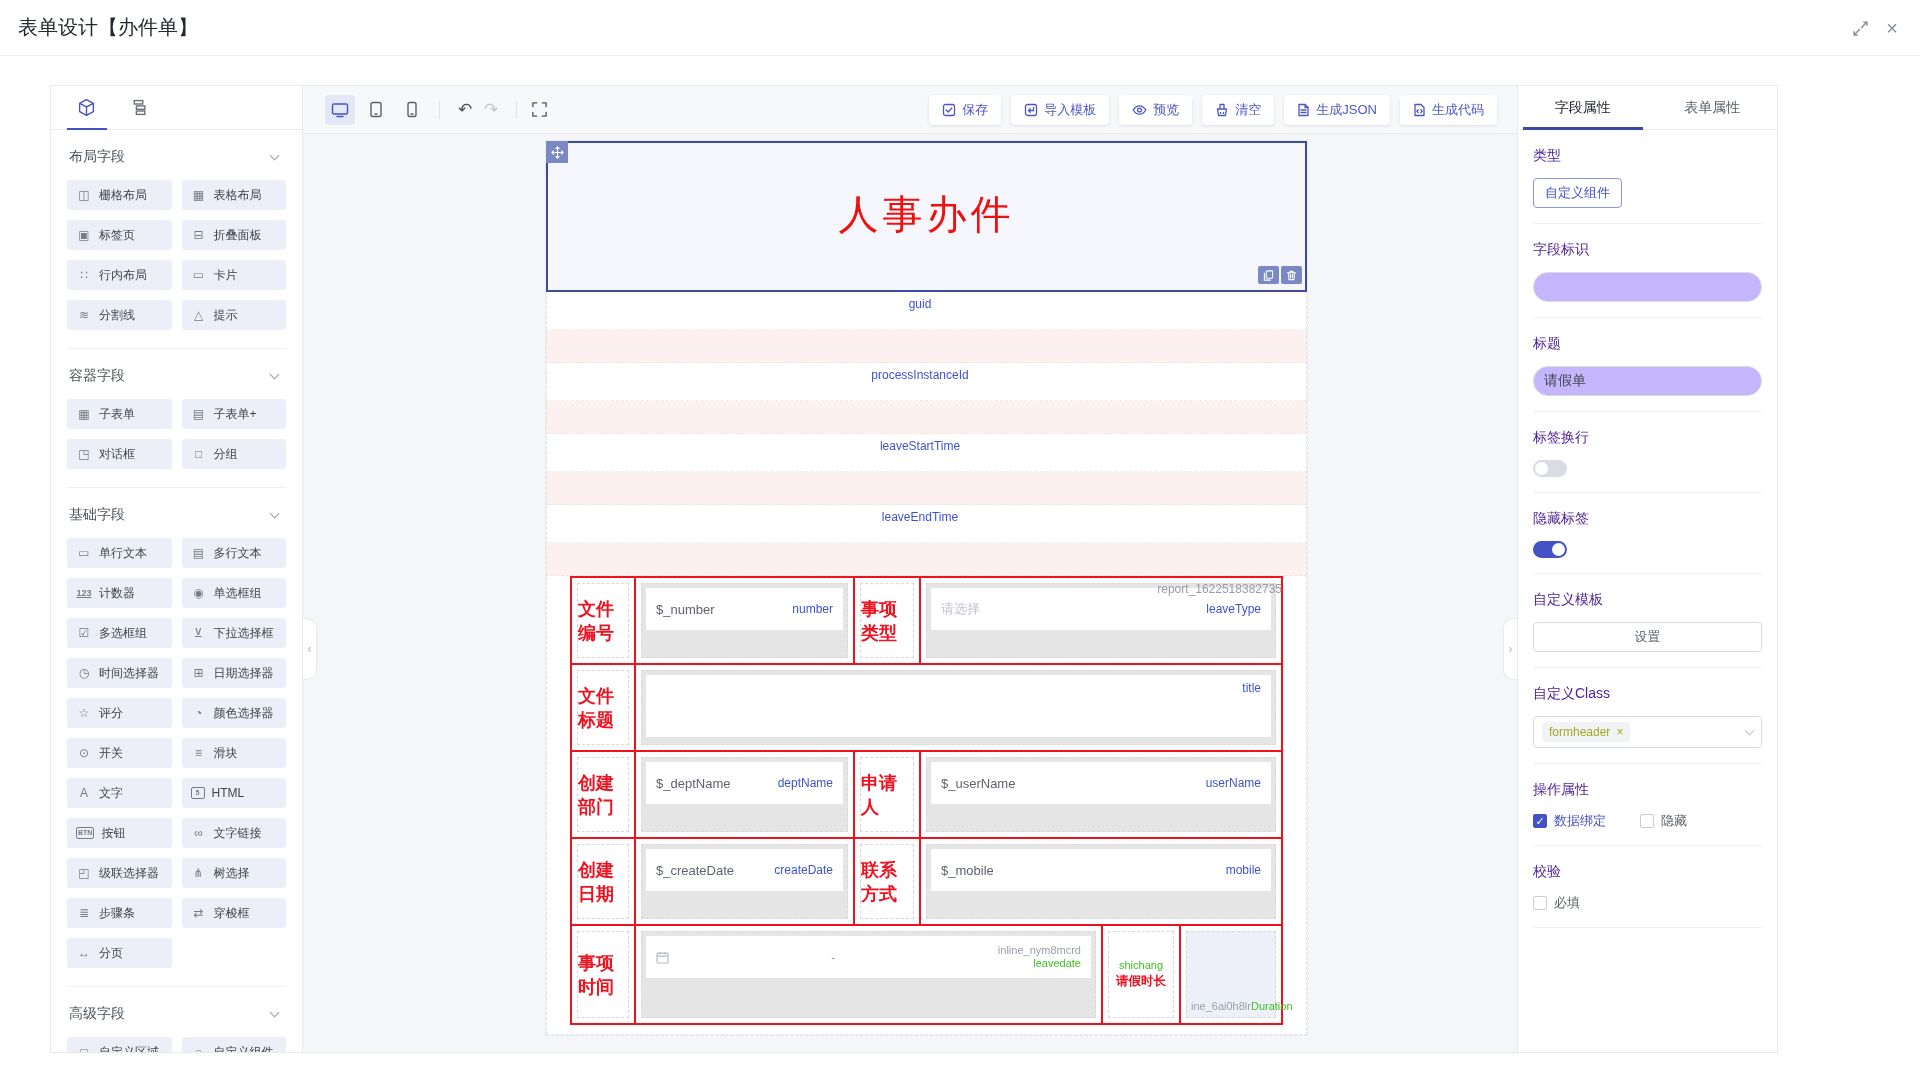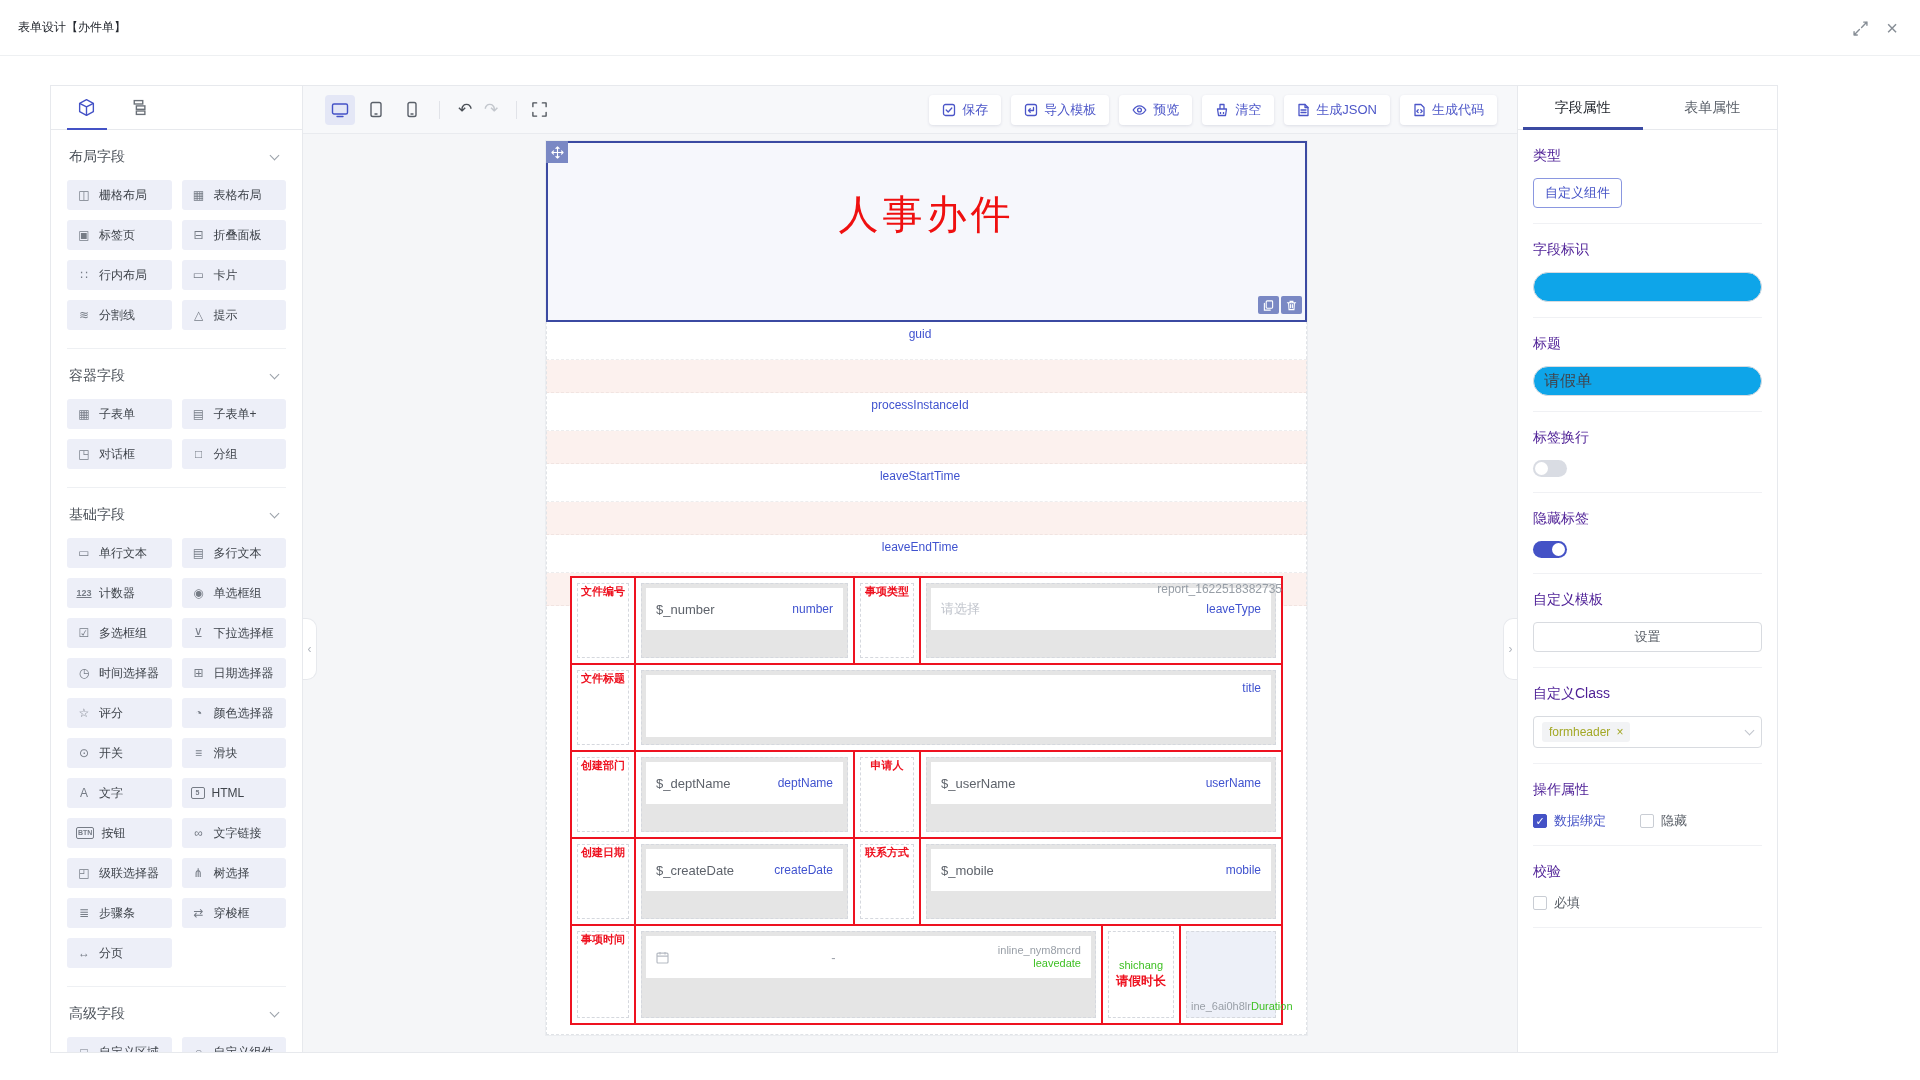"表单设计【办件单】" .tb-title { font-size: 12px -> 20px }
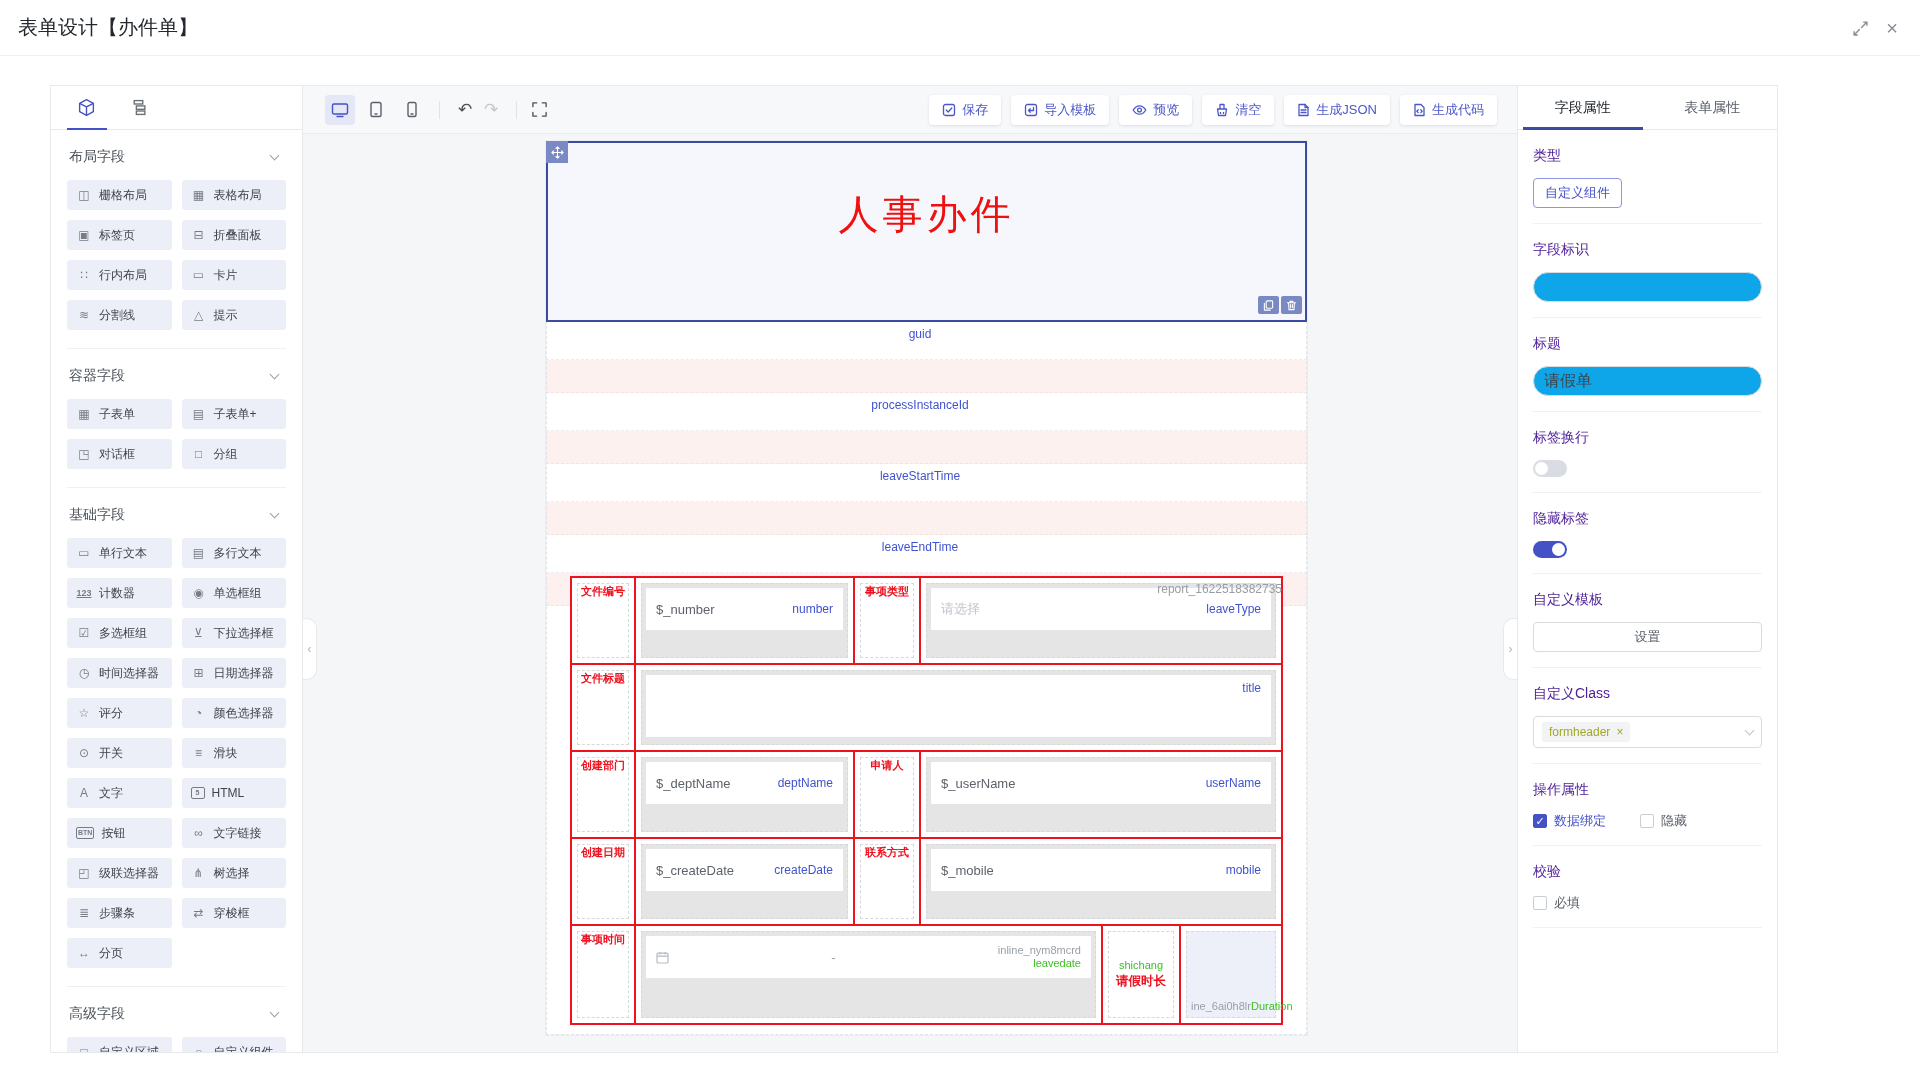"人事办件" .header-sel { height: 181px -> 151px }
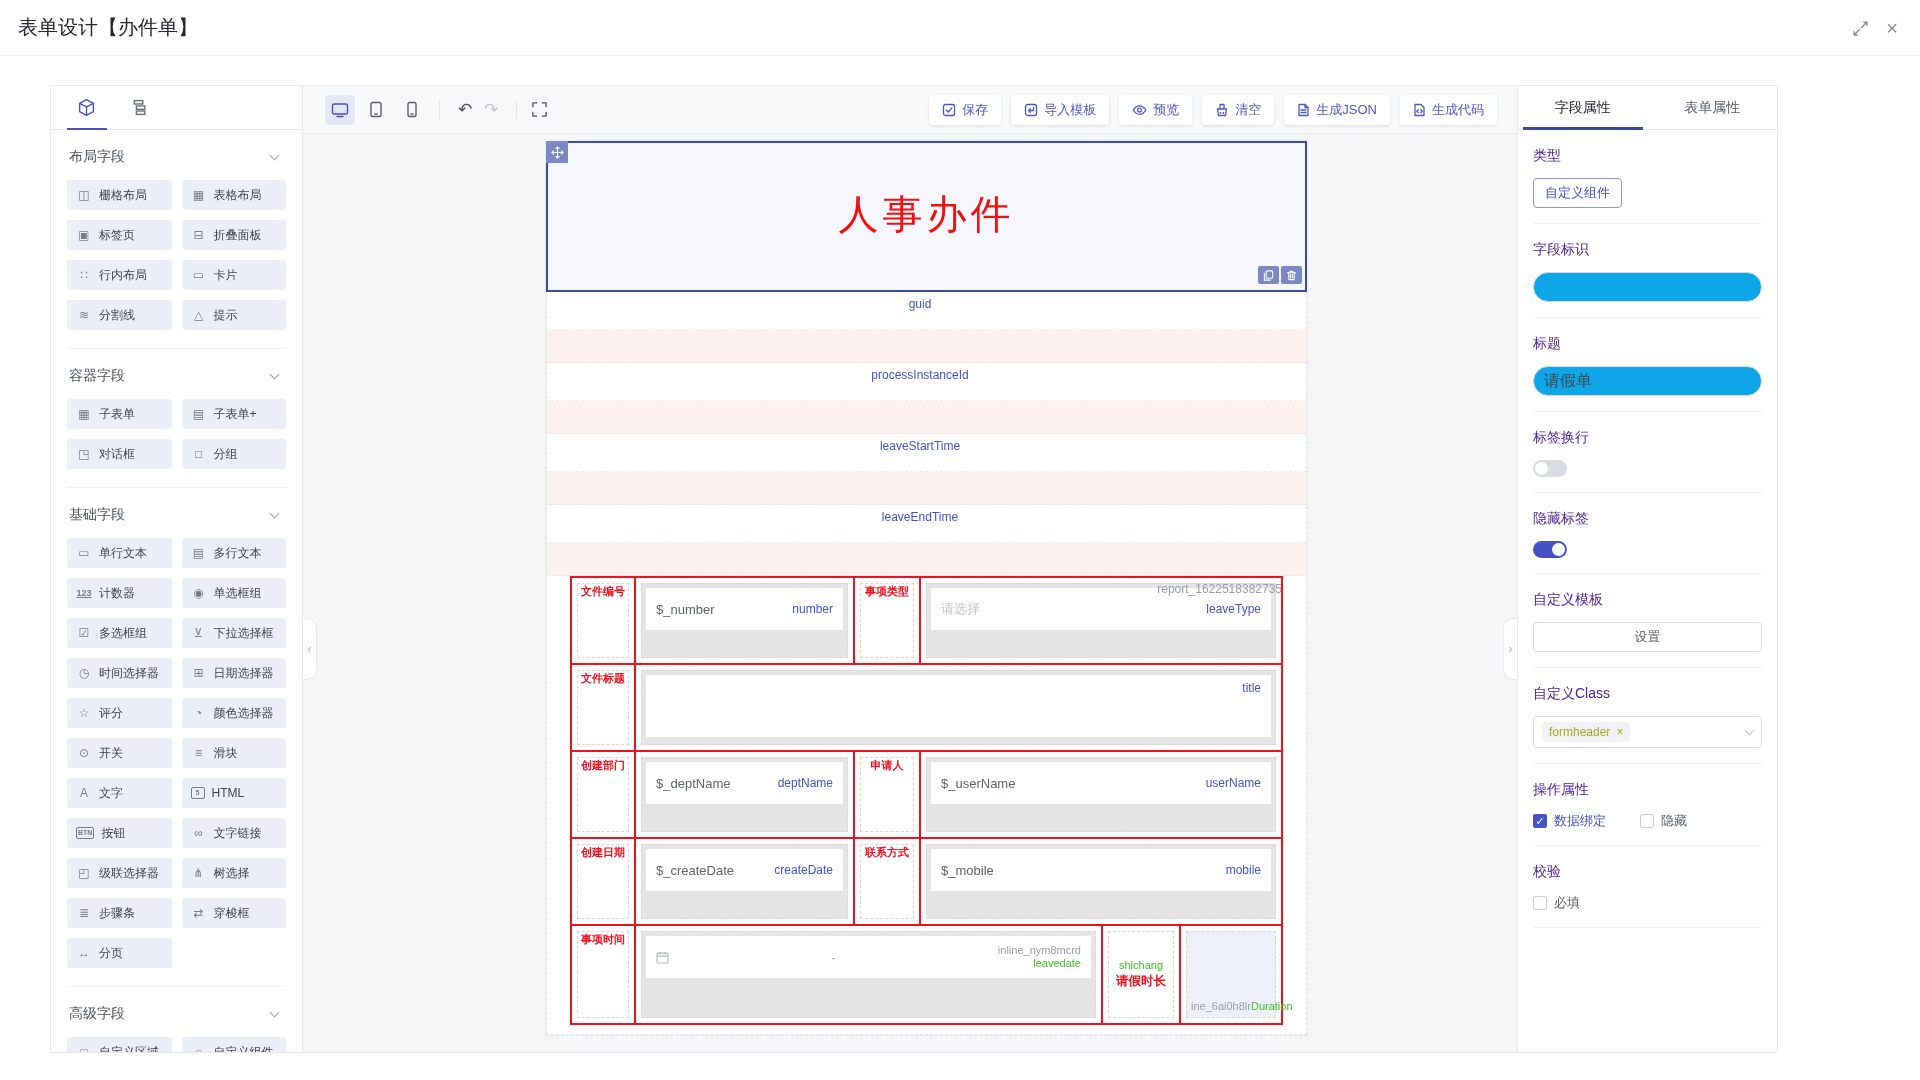"请假单" .inp { background: #0ea5e9 -> #c4b5fd; font-size: 16px -> 14px }
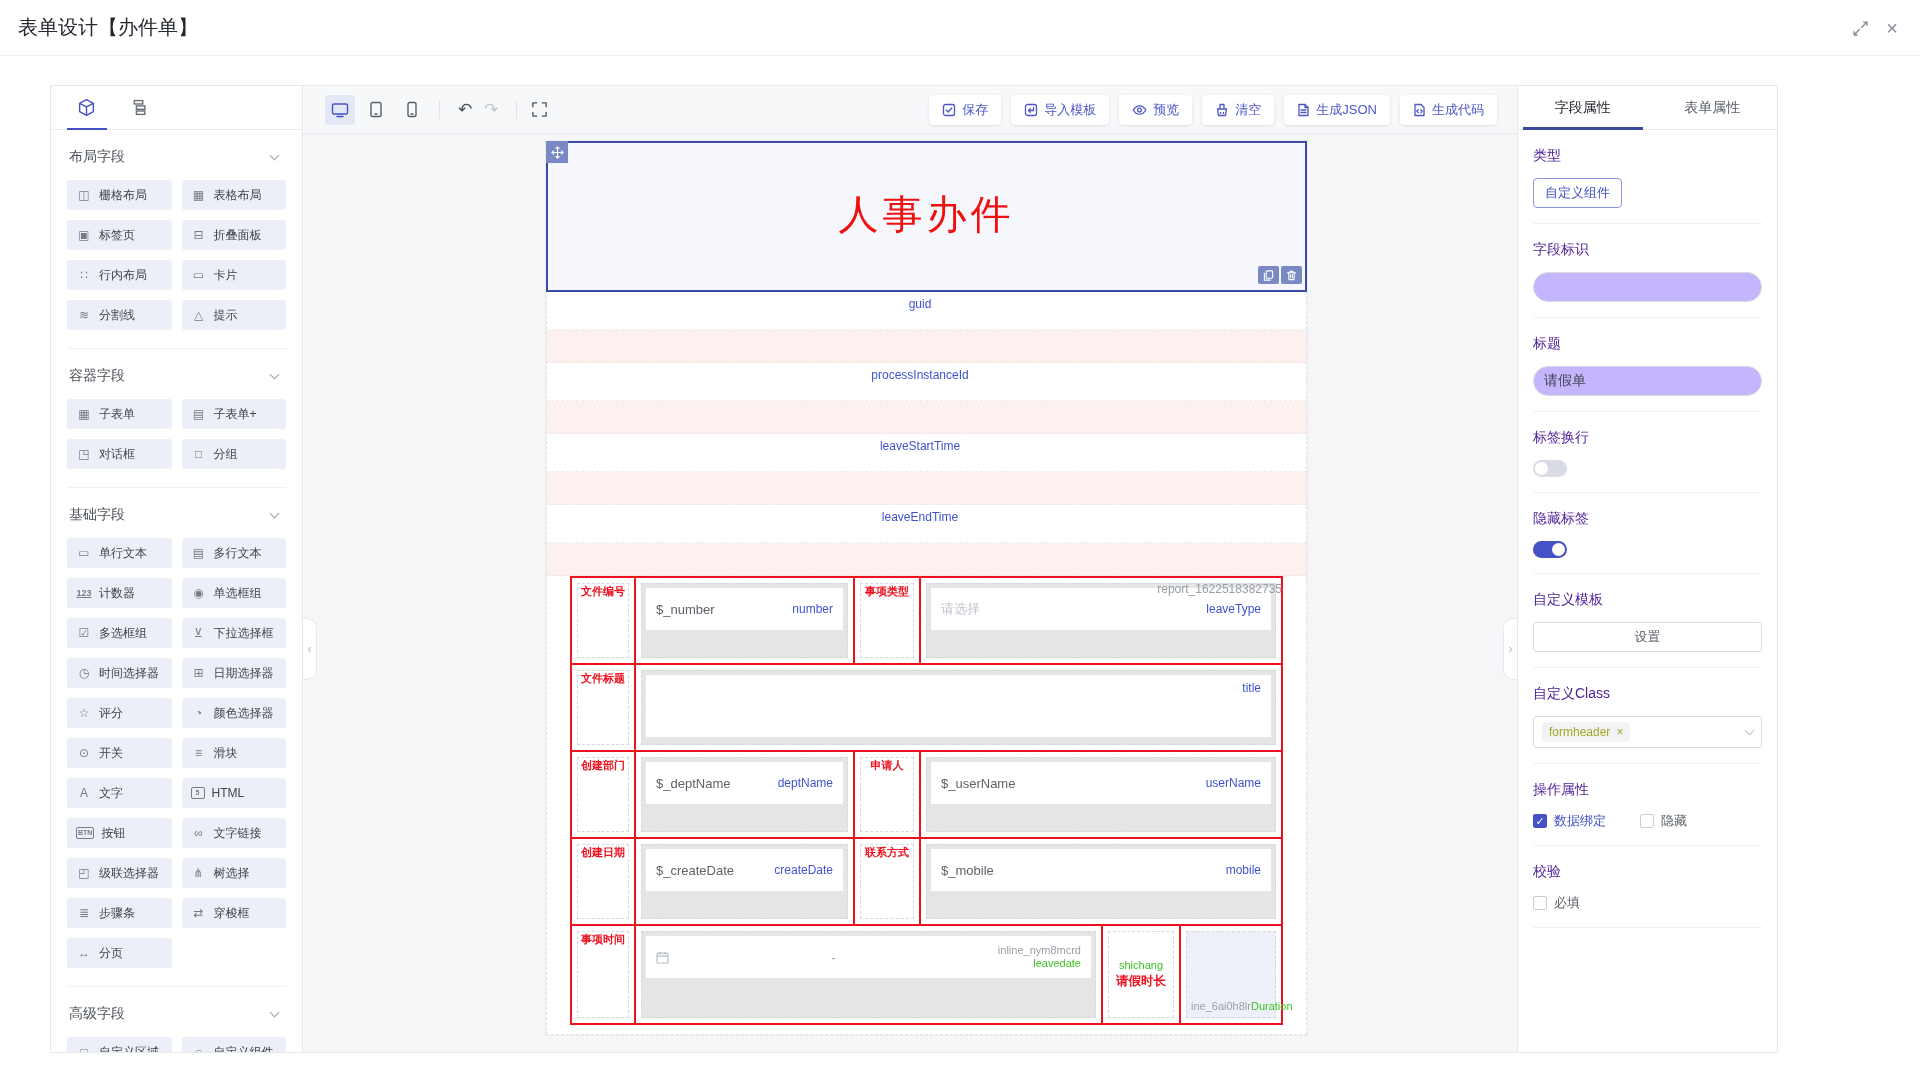"文件编号" .lbl .dash { align-items: flex-start -> center; font-size: 11px -> 18px }
